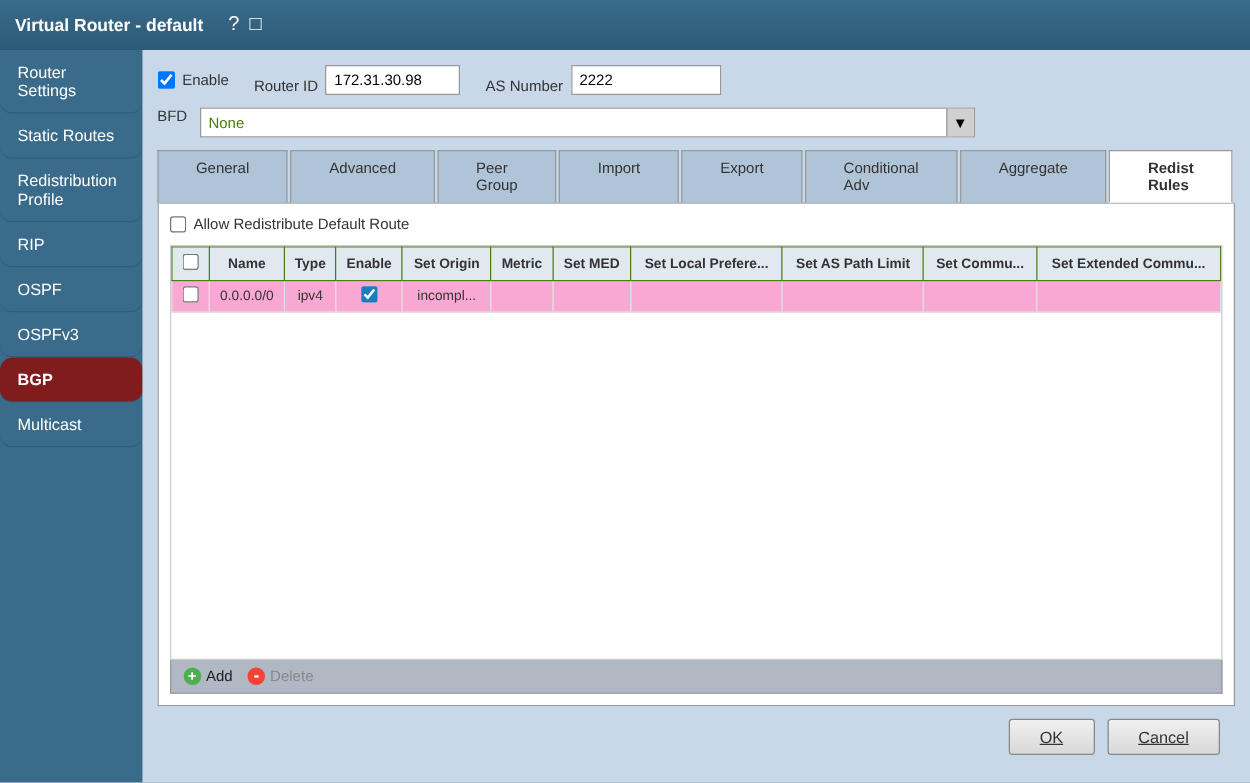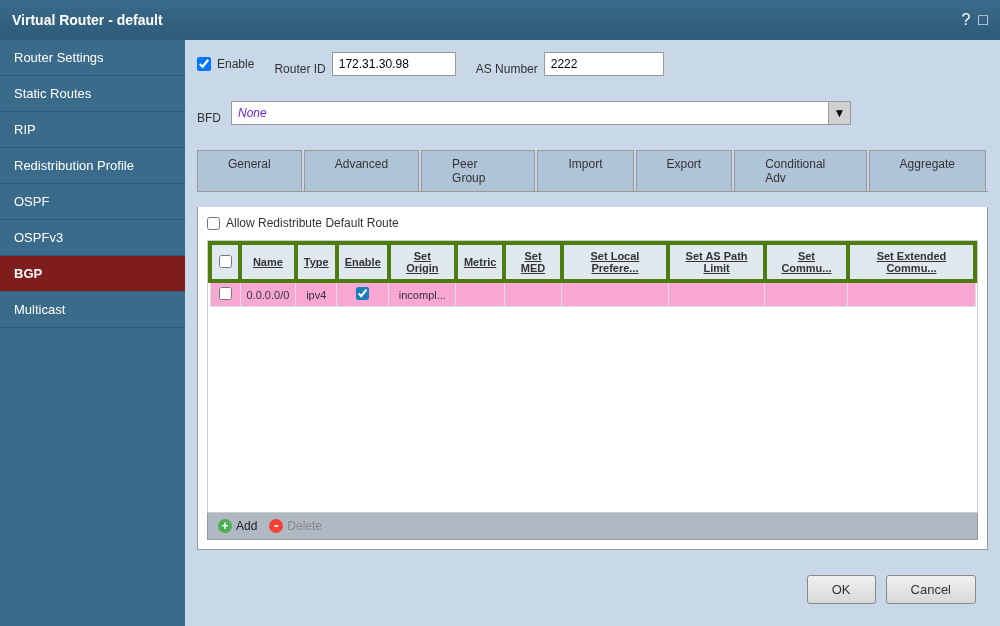"Virtual Router - default" .title-bar { justify-content: space-between -> flex-start }
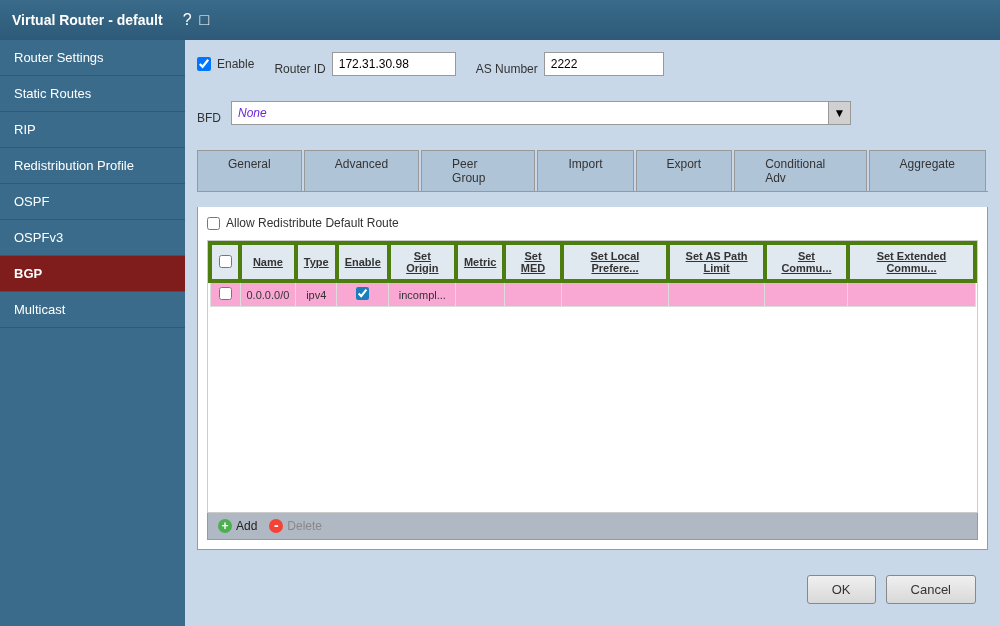"Router Settings" .sidebar-item { border-radius: none -> 10px }
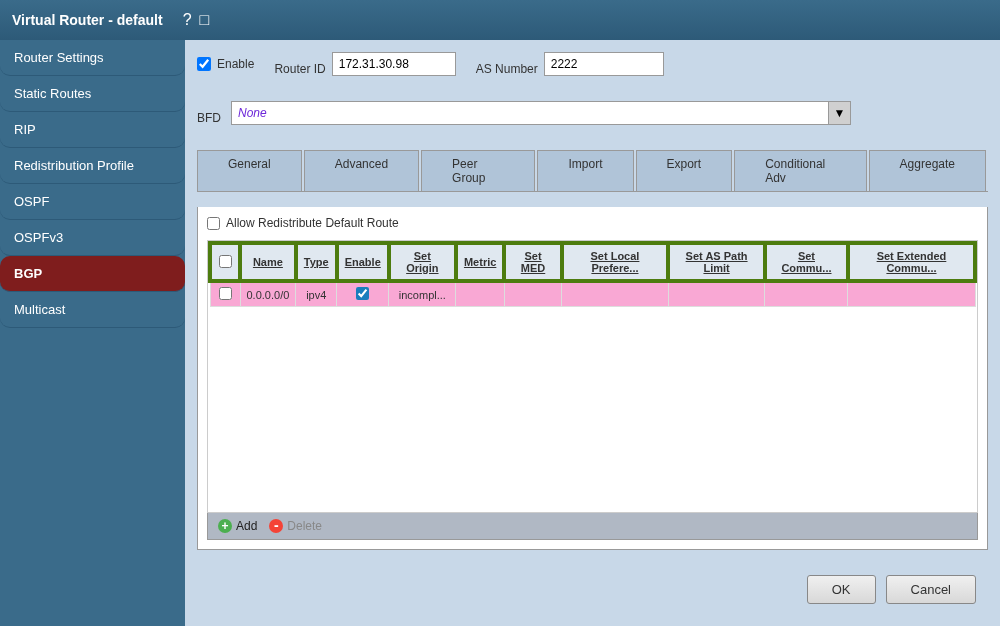"Enable" .content-area { gap: 15px -> none }
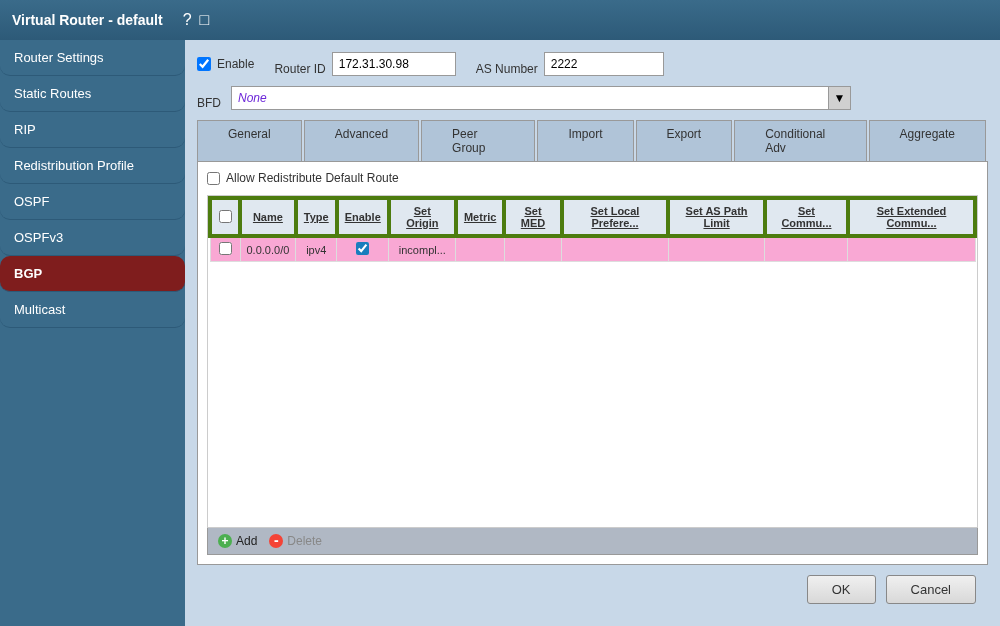"172.31.30.98" input.text-input { width: 124px -> 108px }
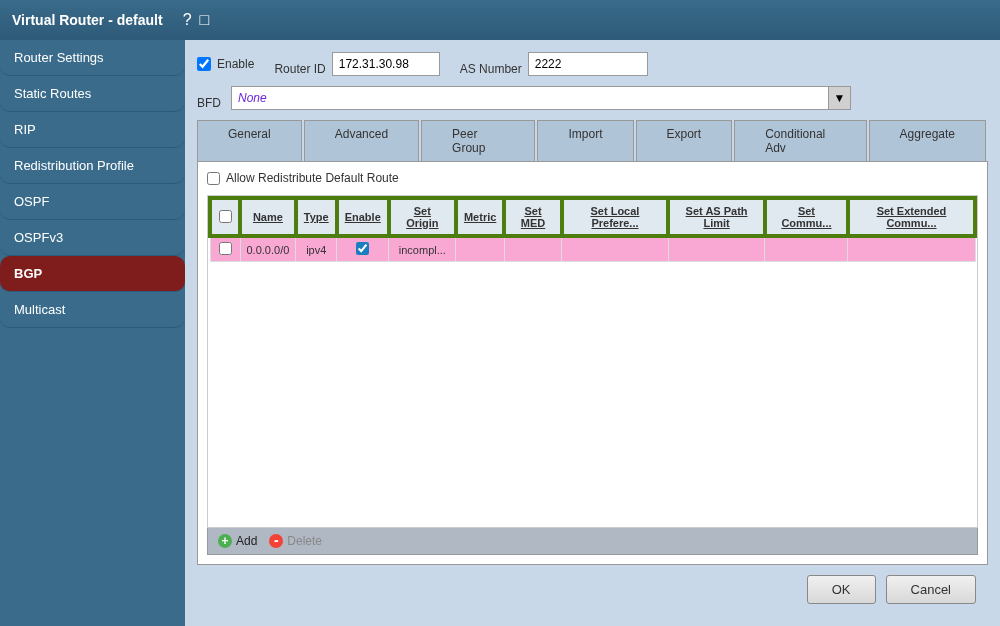"BFD" .bfd-row { align-items: flex-end -> flex-start }
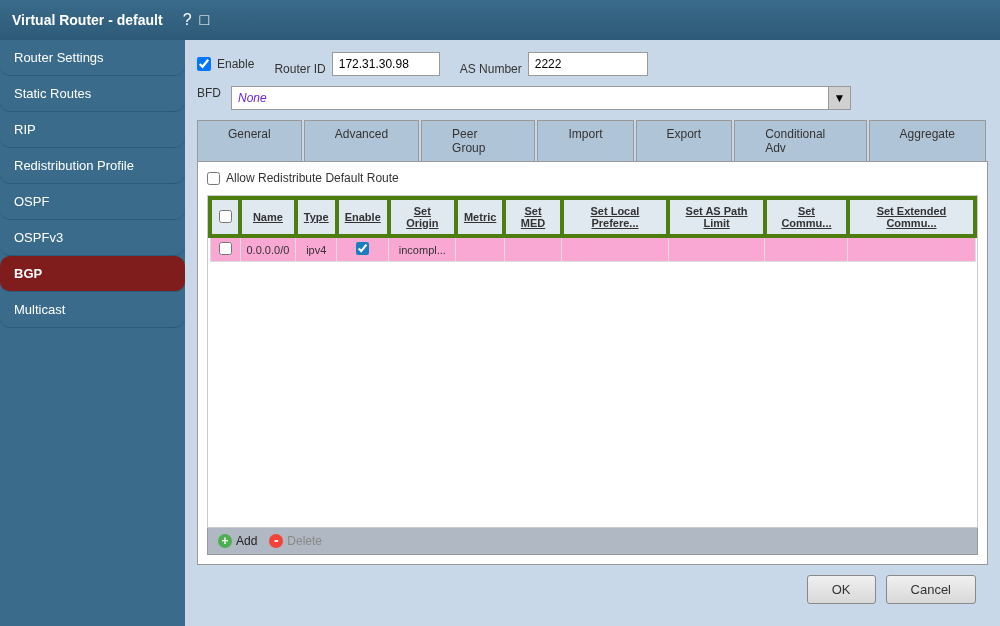"None" .bfd-select-text { color: #6d28d9 -> #4d7c0f; font-style: italic -> none }
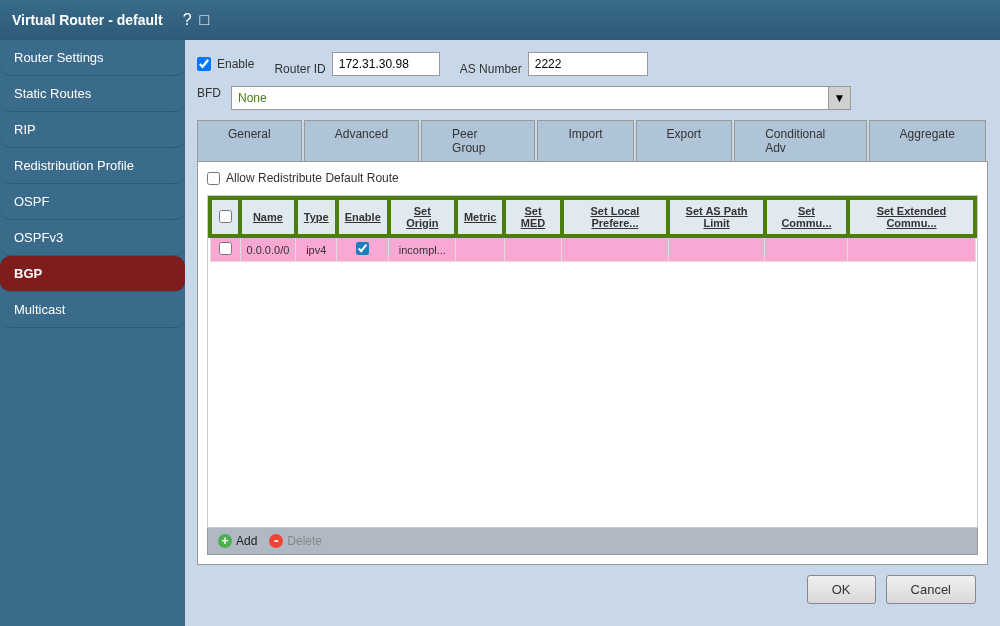"Redist Rules" div.tab { html: none -> <div> <span>Redist Rules</span> </div> }
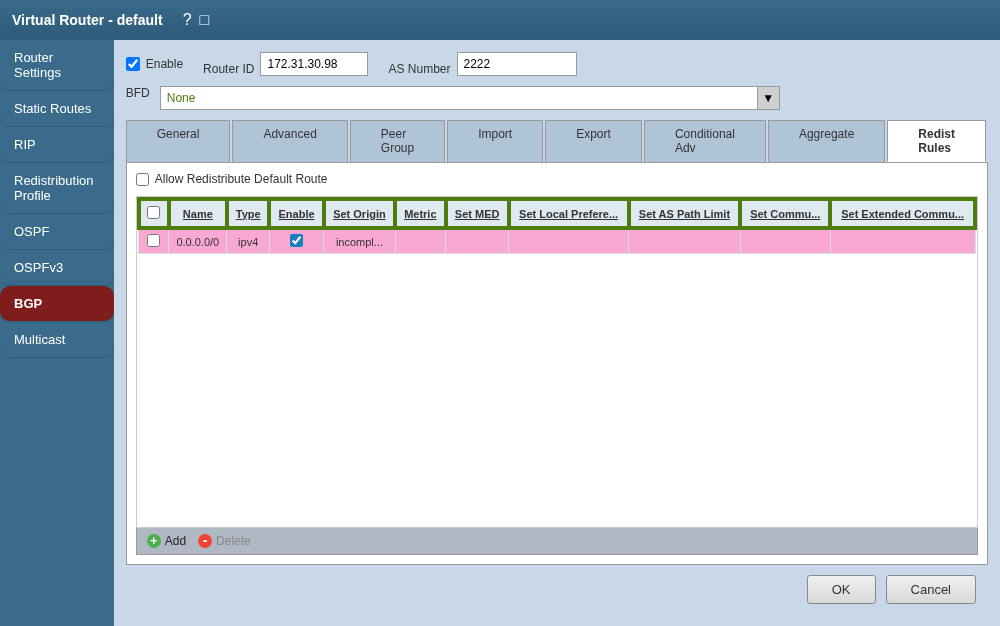"RIP" div.sidebar-item { order: before "Redistribution Profile" -> after "Redistribution Profile" }
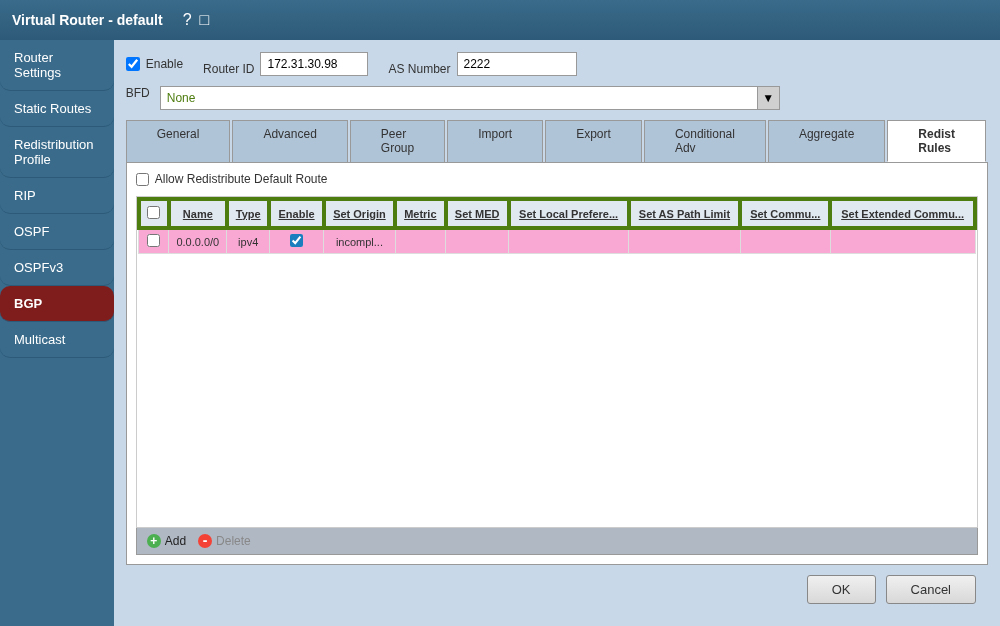"Name" thead th { border: 4px solid #4d7c0f -> 1px solid #4d7c0f; text-decoration: underline -> none }
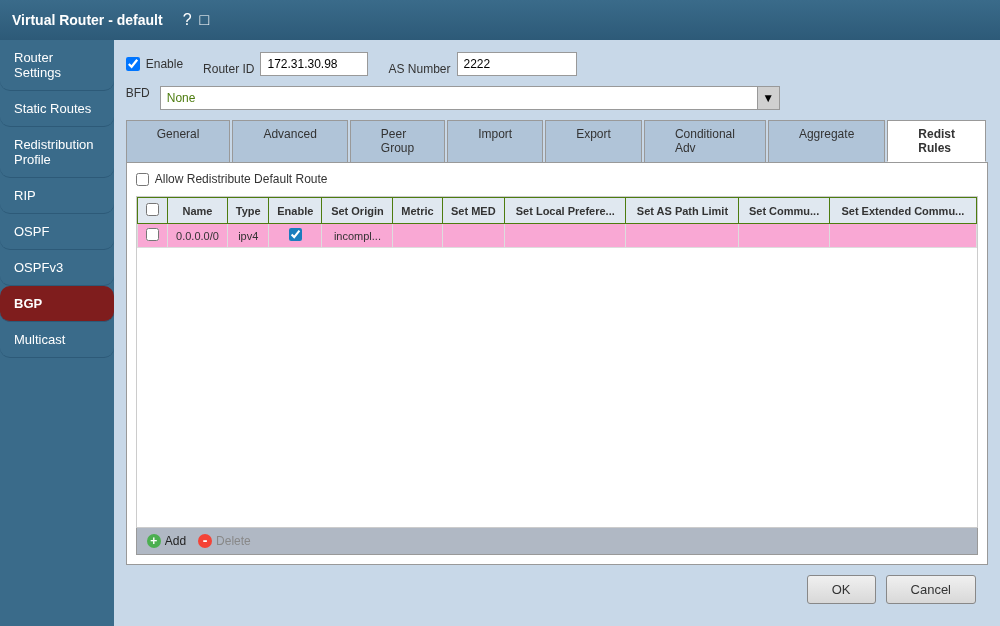"OK" .btn { text-decoration: none -> underline }
